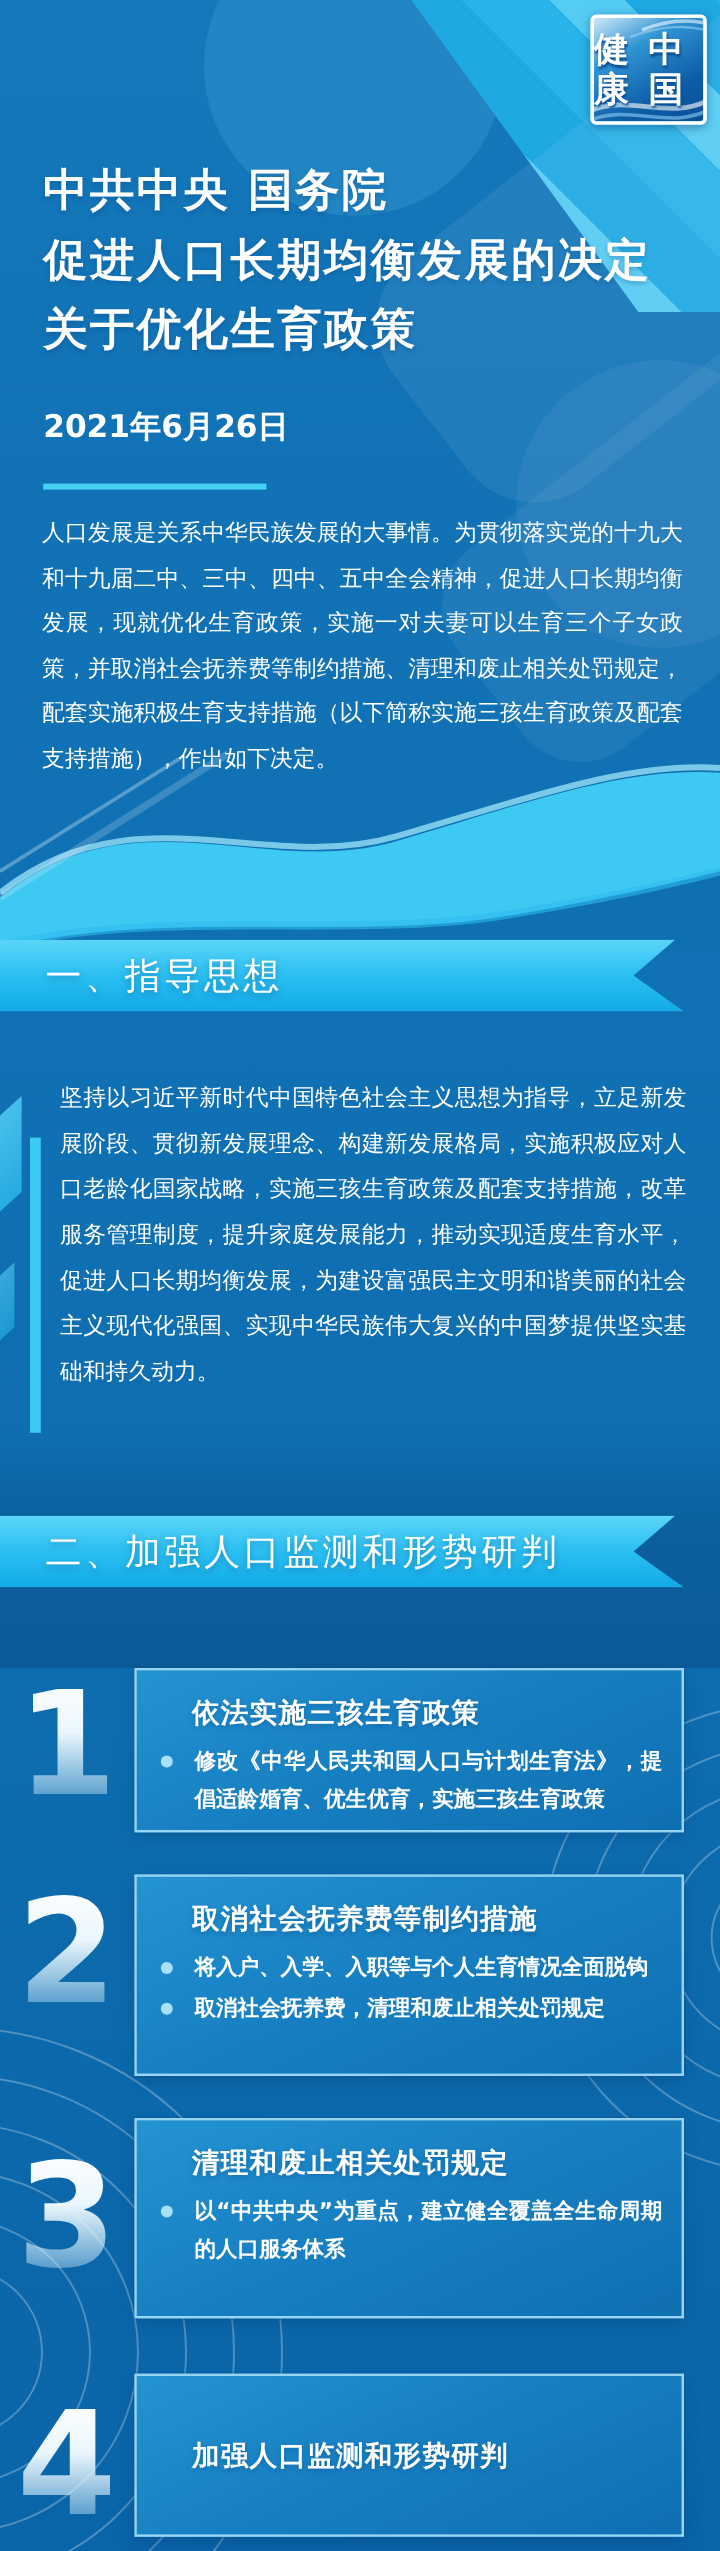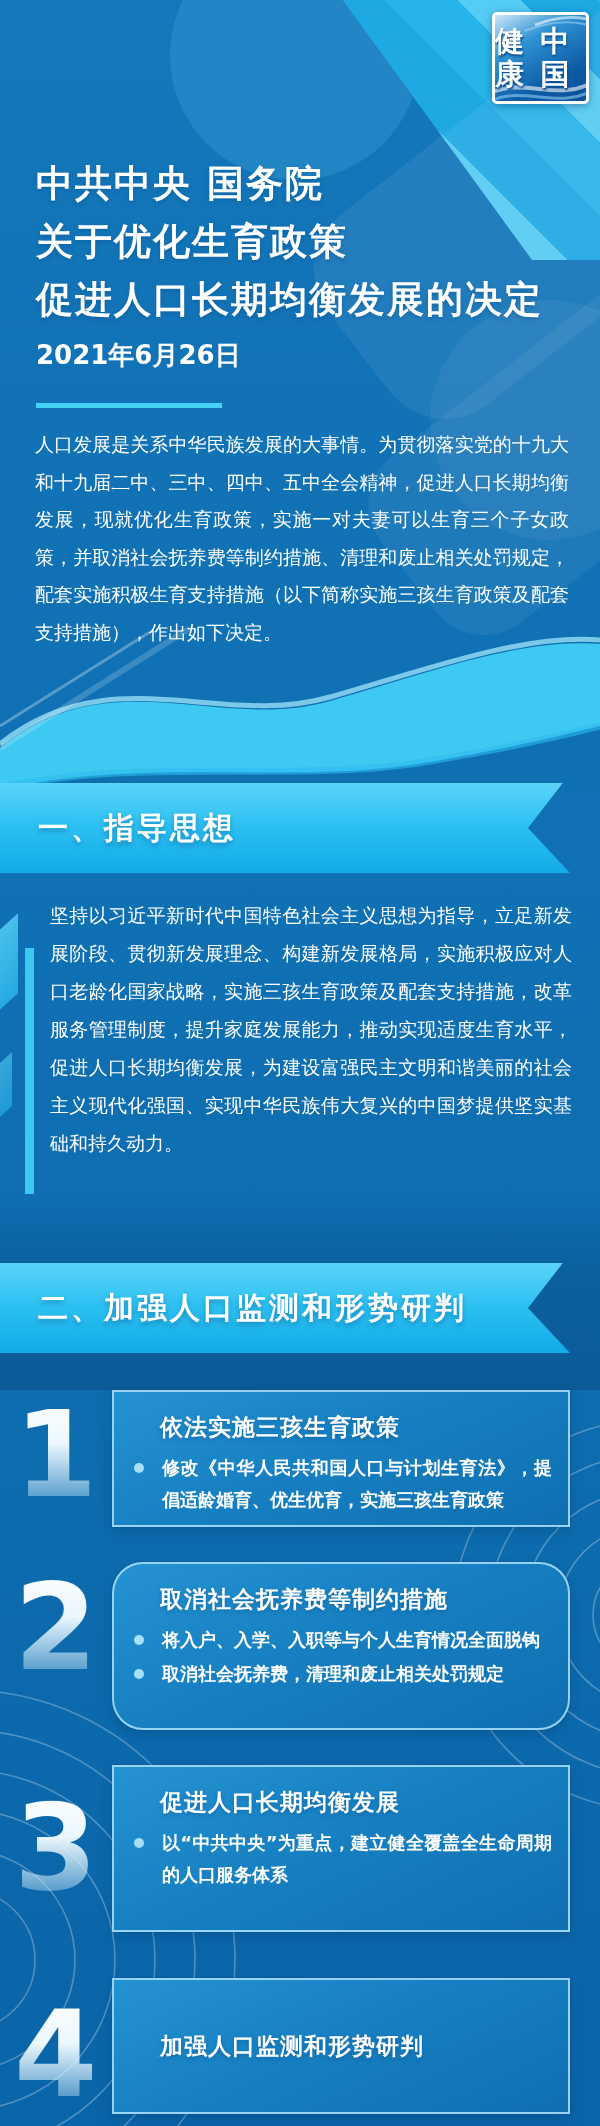"中共中央 国务院" .title { top: 155px -> 130px }
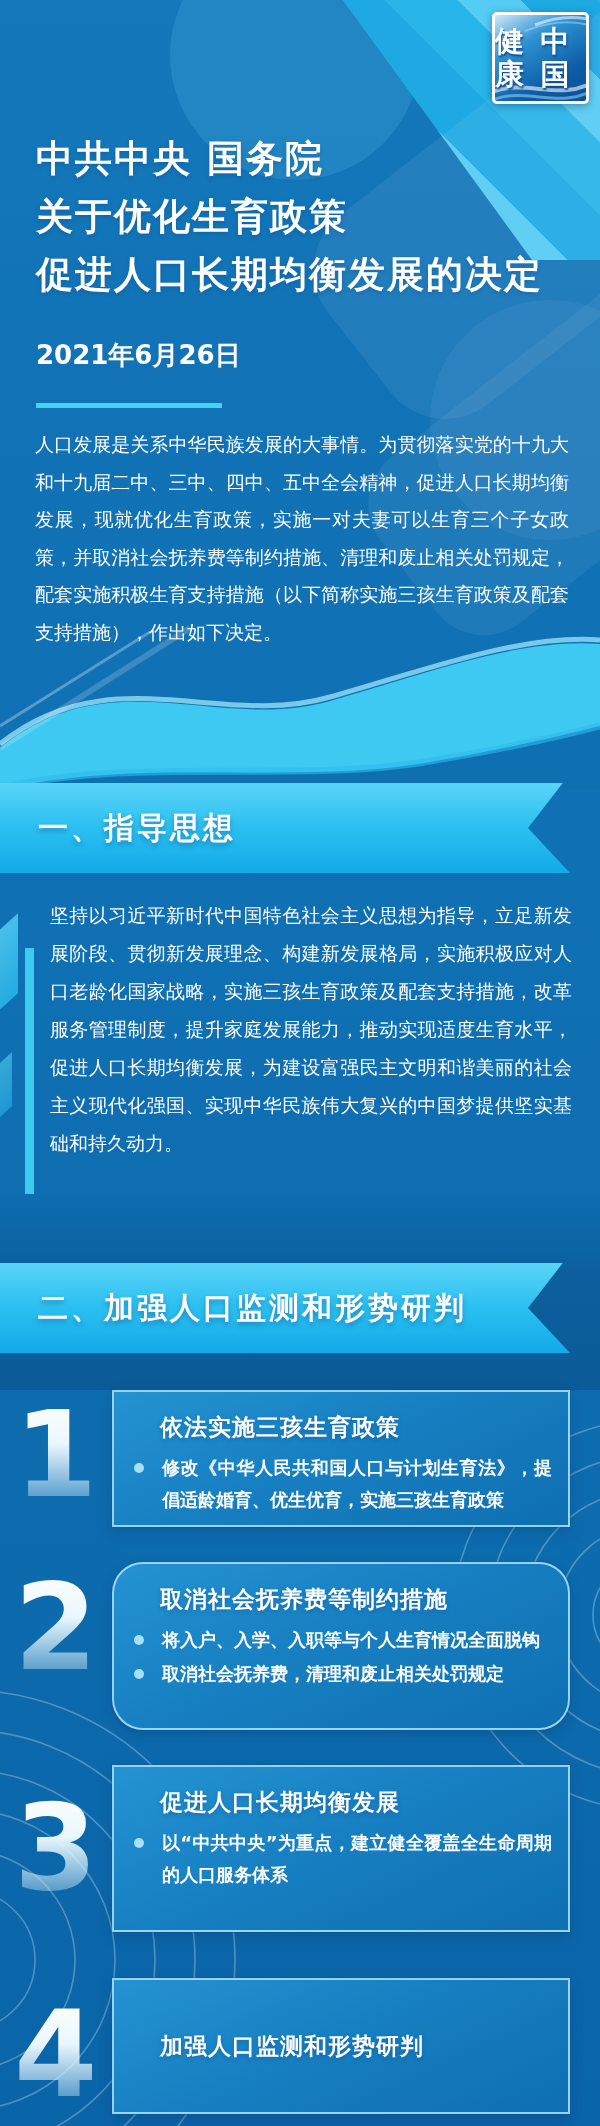"关于优化生育政策" div { order: before "促进人口长期均衡发展的决定" -> after "促进人口长期均衡发展的决定" }
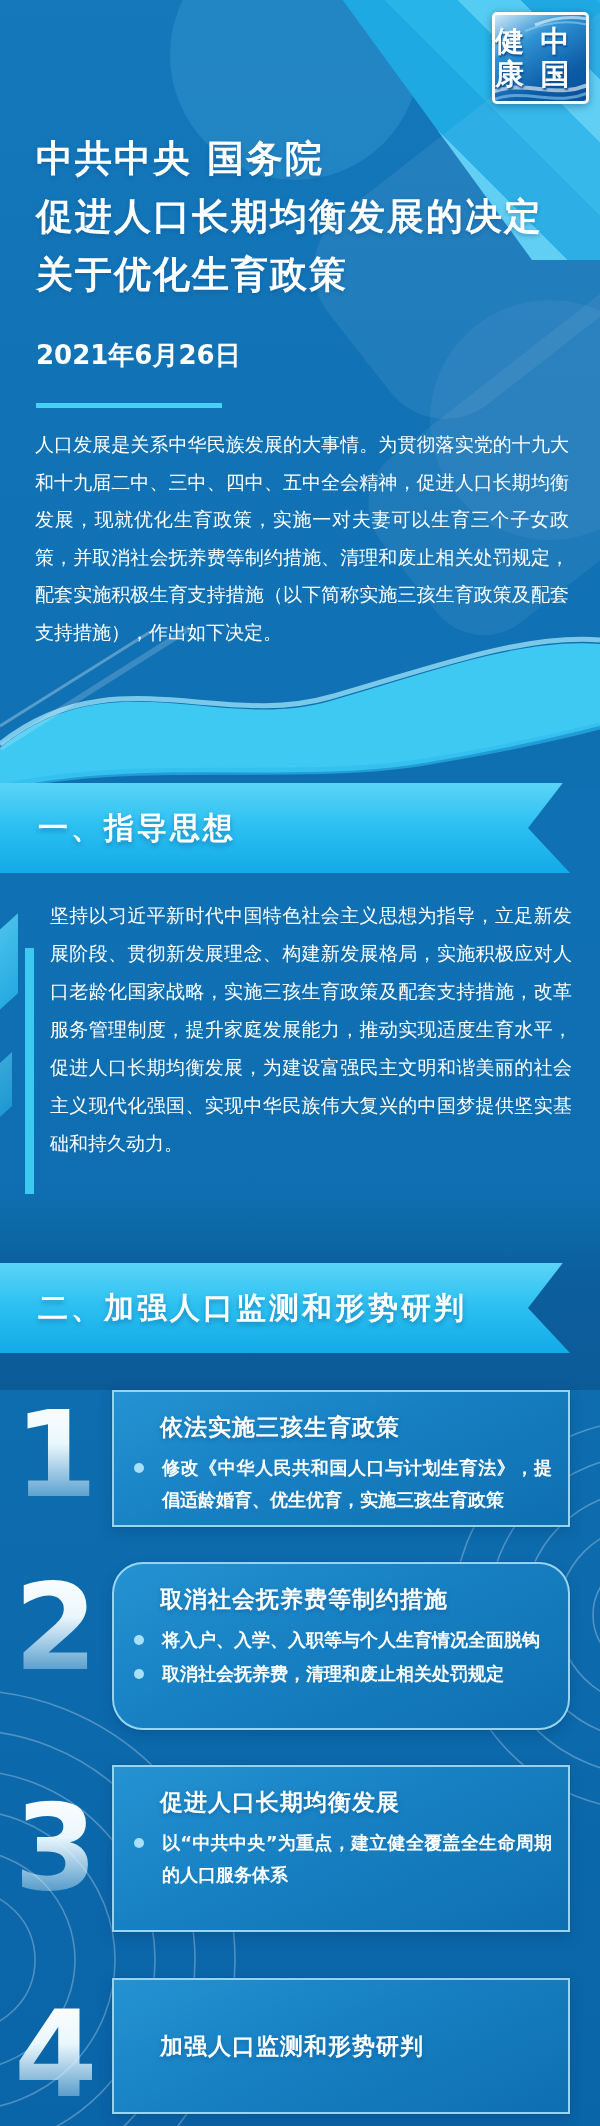"一、指导思想" .ribbon { font-weight: 700 -> 400; height: 90px -> 60px }
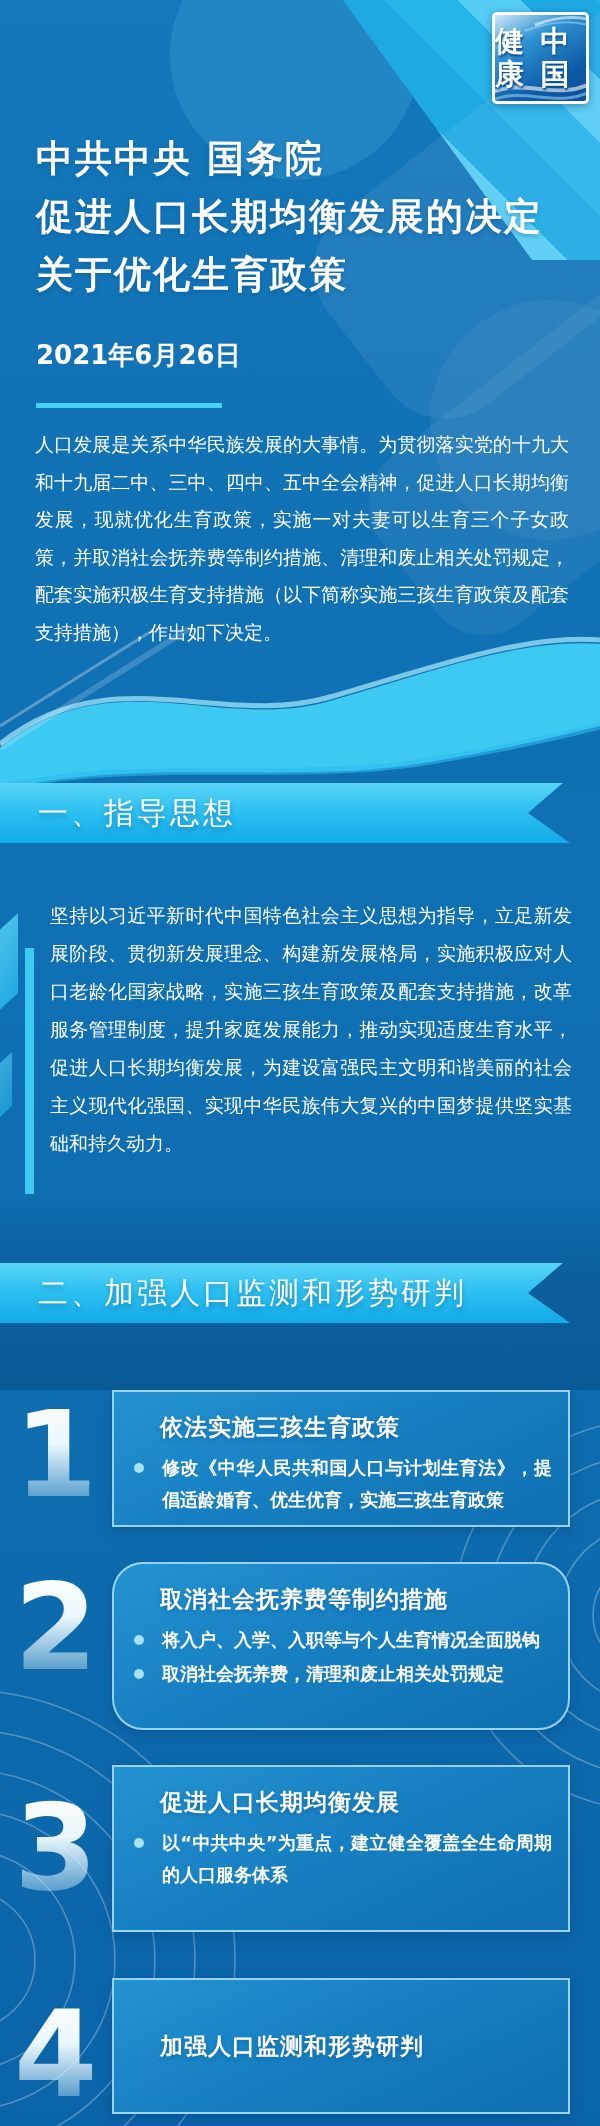"取消社会抚养费等制约措施" .card2 { border-radius: 31px -> none }
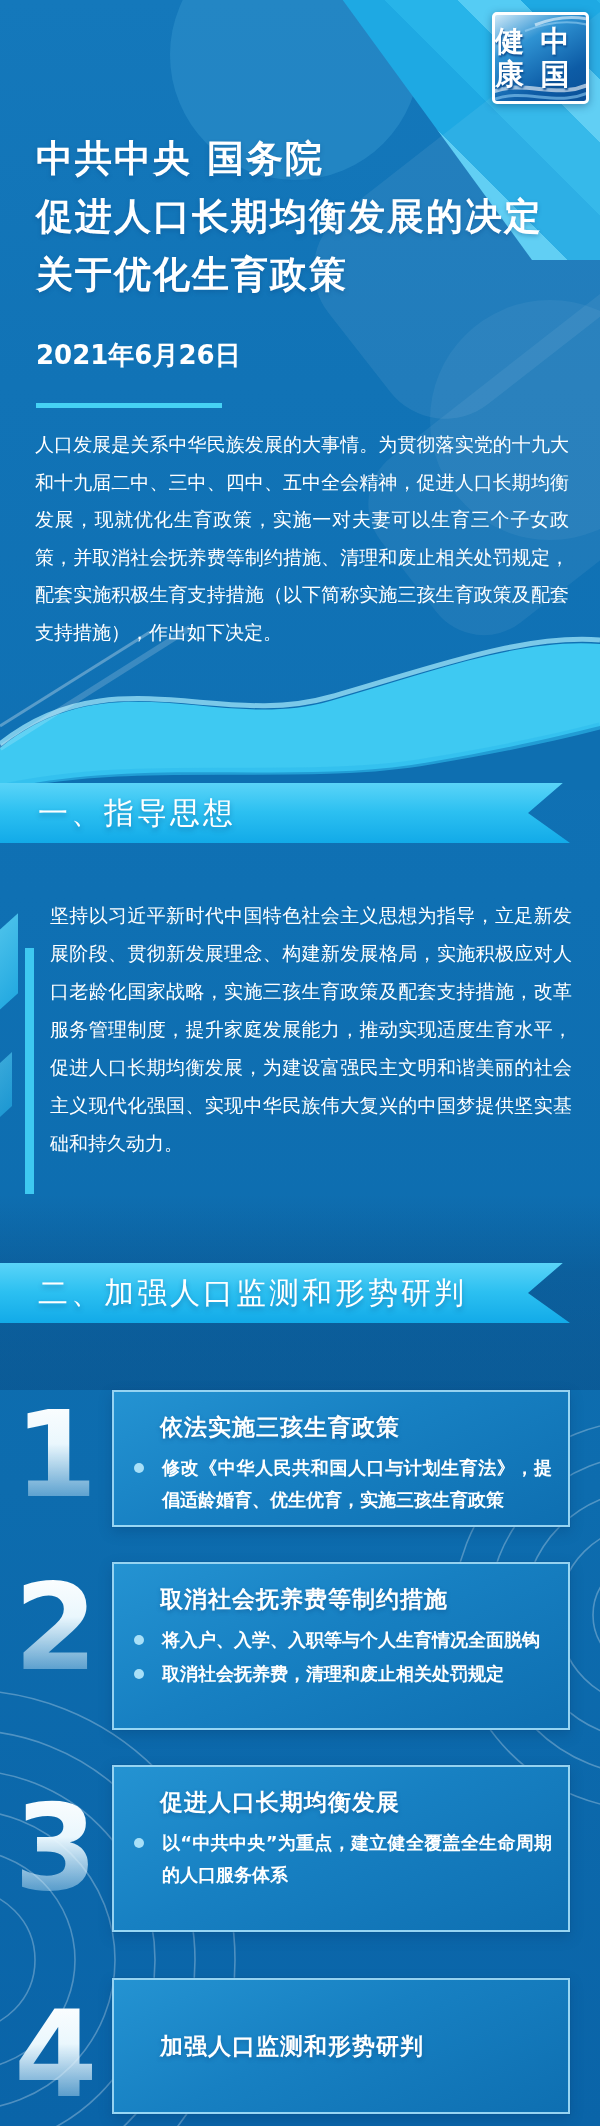"促进人口长期均衡发展" div.card-title { text: 促进人口长期均衡发展 -> 清理和废止相关处罚规定 }
